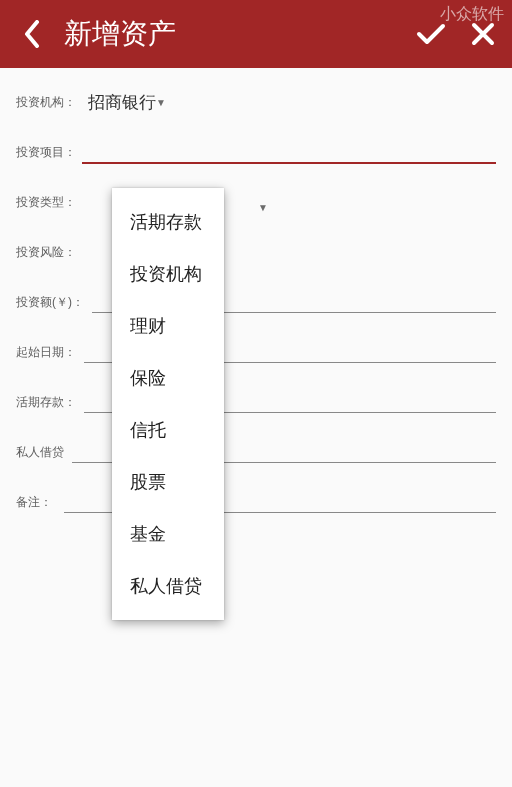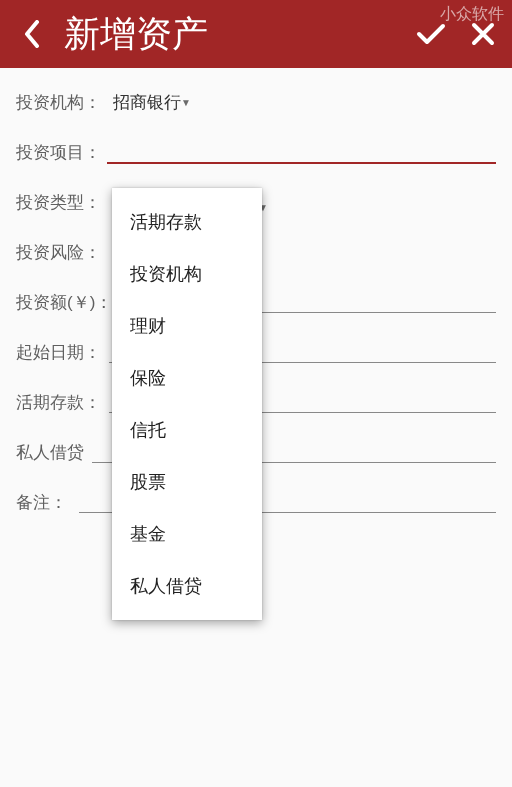"新增资产" .title { font-size: 36px -> 28px }
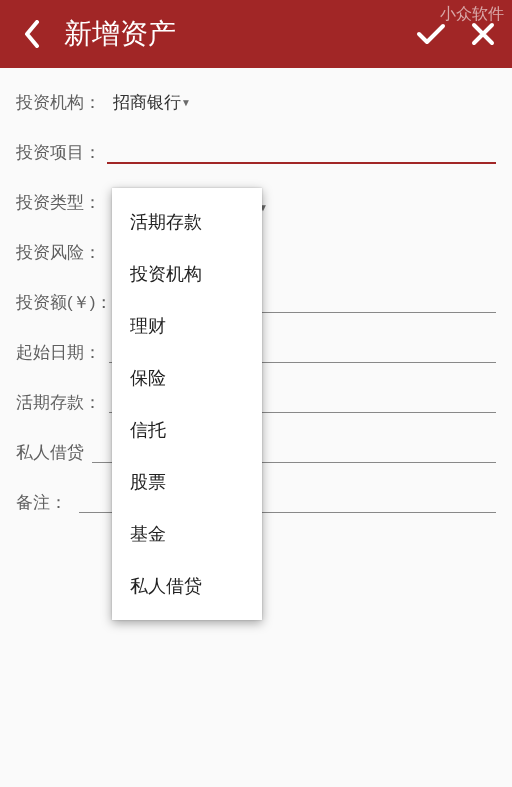"投资机构：" .label { font-size: 17px -> 12px }
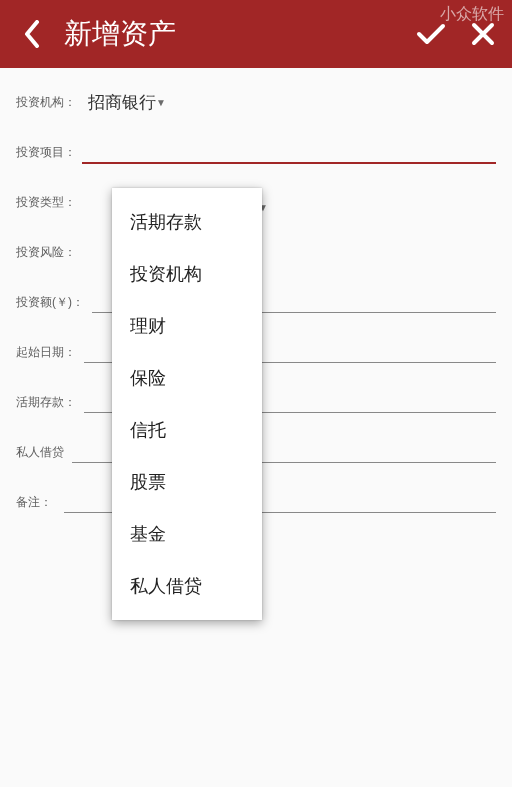"活期存款" .dropdown { width: 150px -> 112px }
